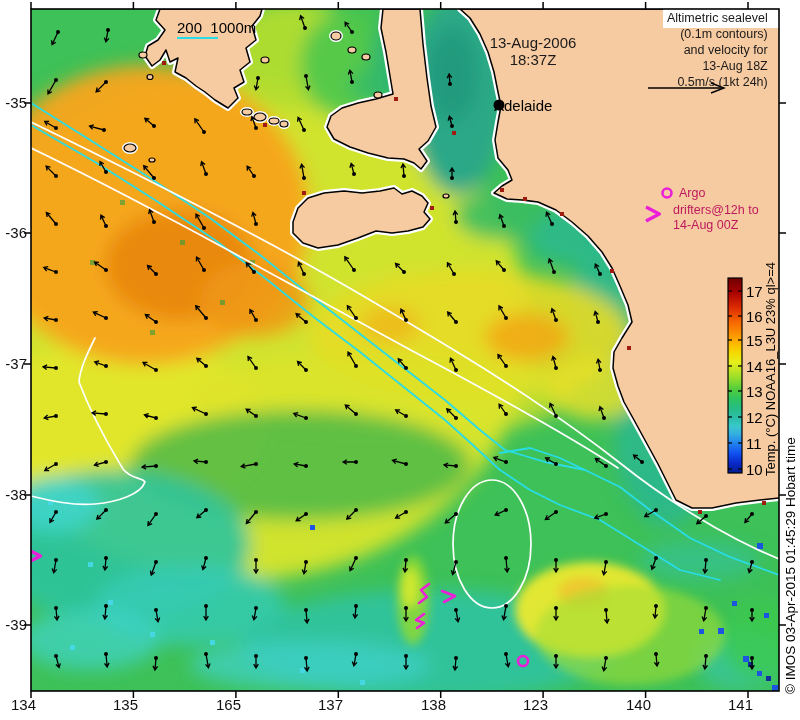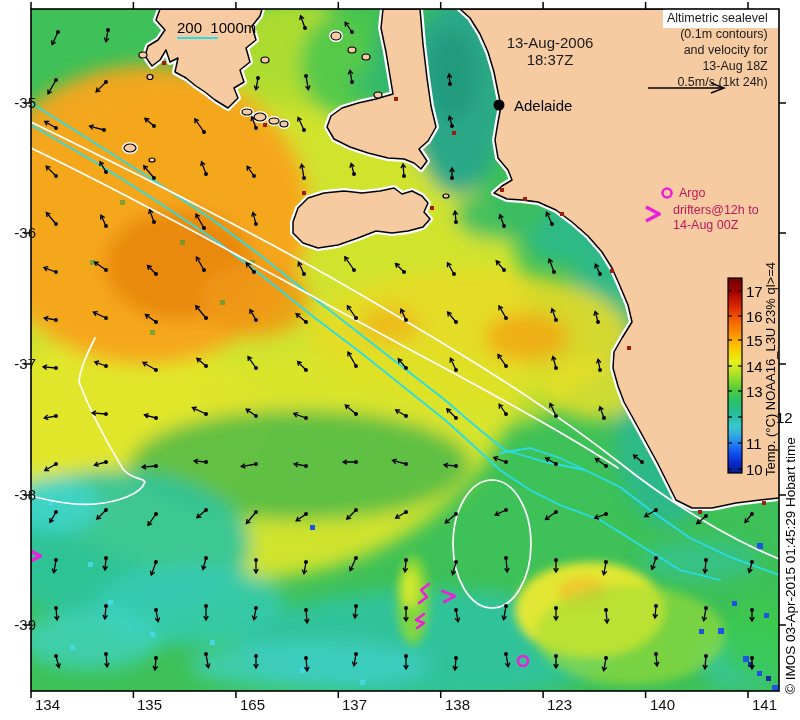"13-Aug-2006" div.abs { left: 484px -> 467px }
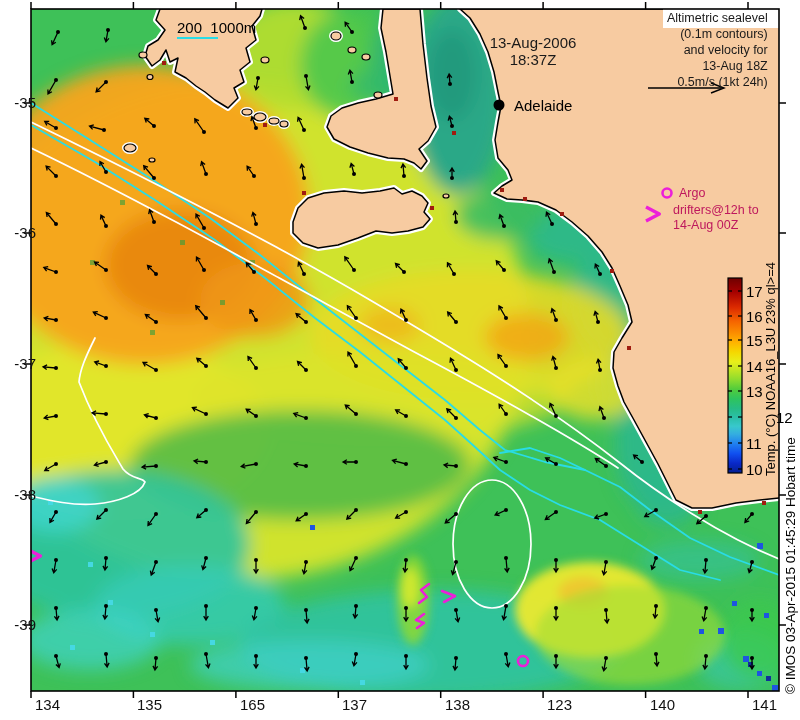"-35" .tick-label { padding-left: 9px -> none }
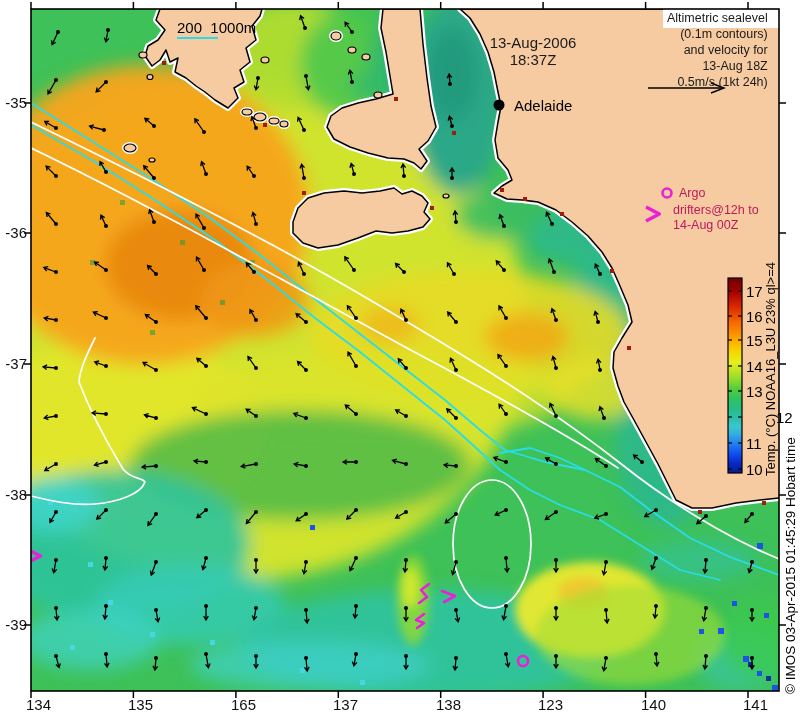"Adelaide" div.abs { left: 514px -> 494px }
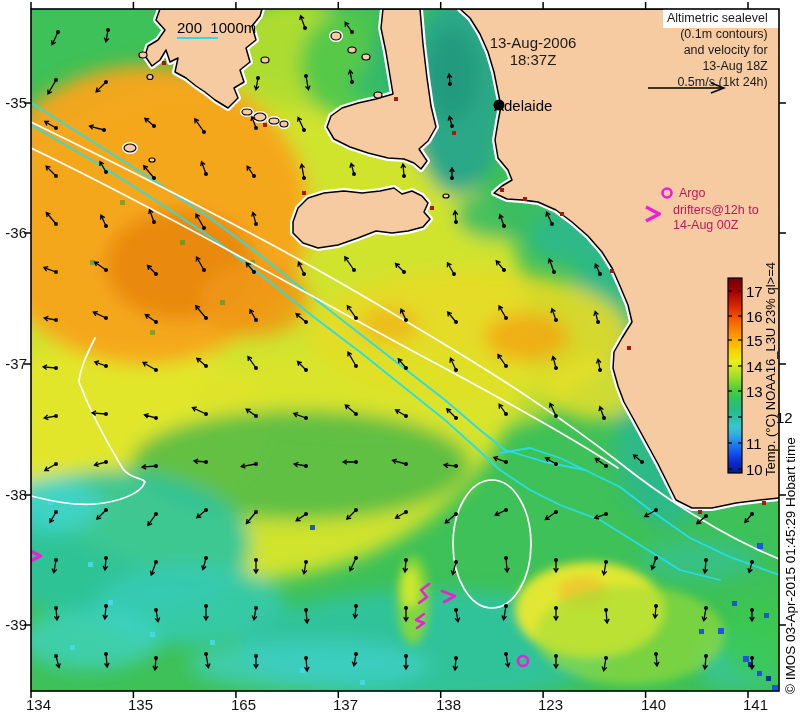"12" div.abs { left: 776px -> 746px }
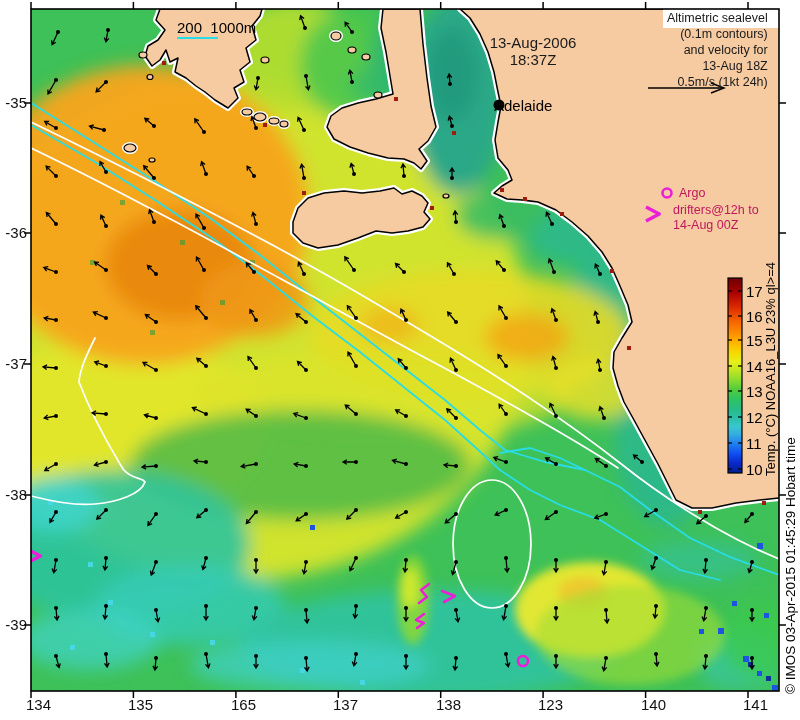"134" .lon-label { text-align: right -> left }
